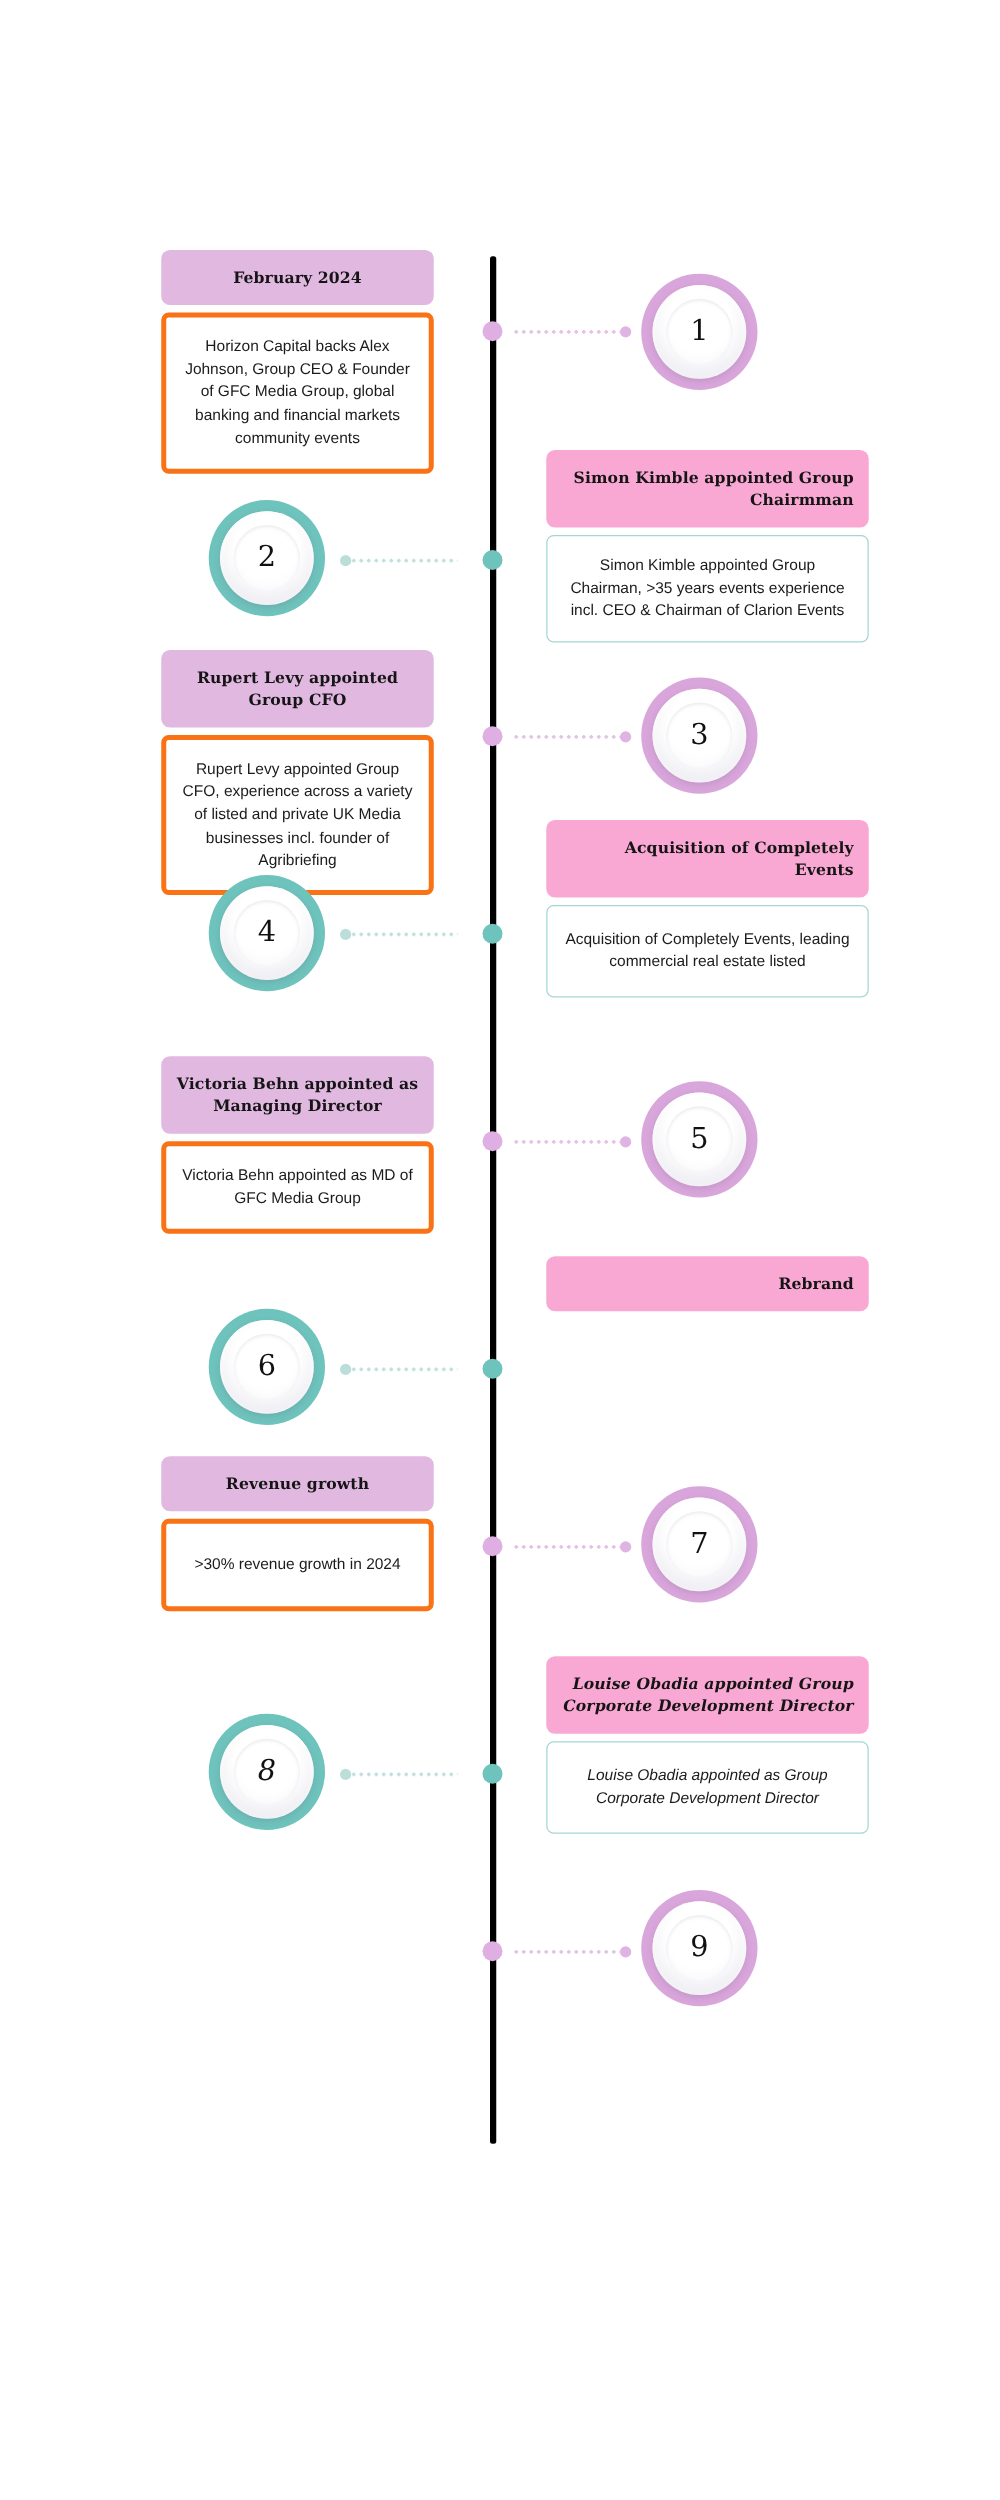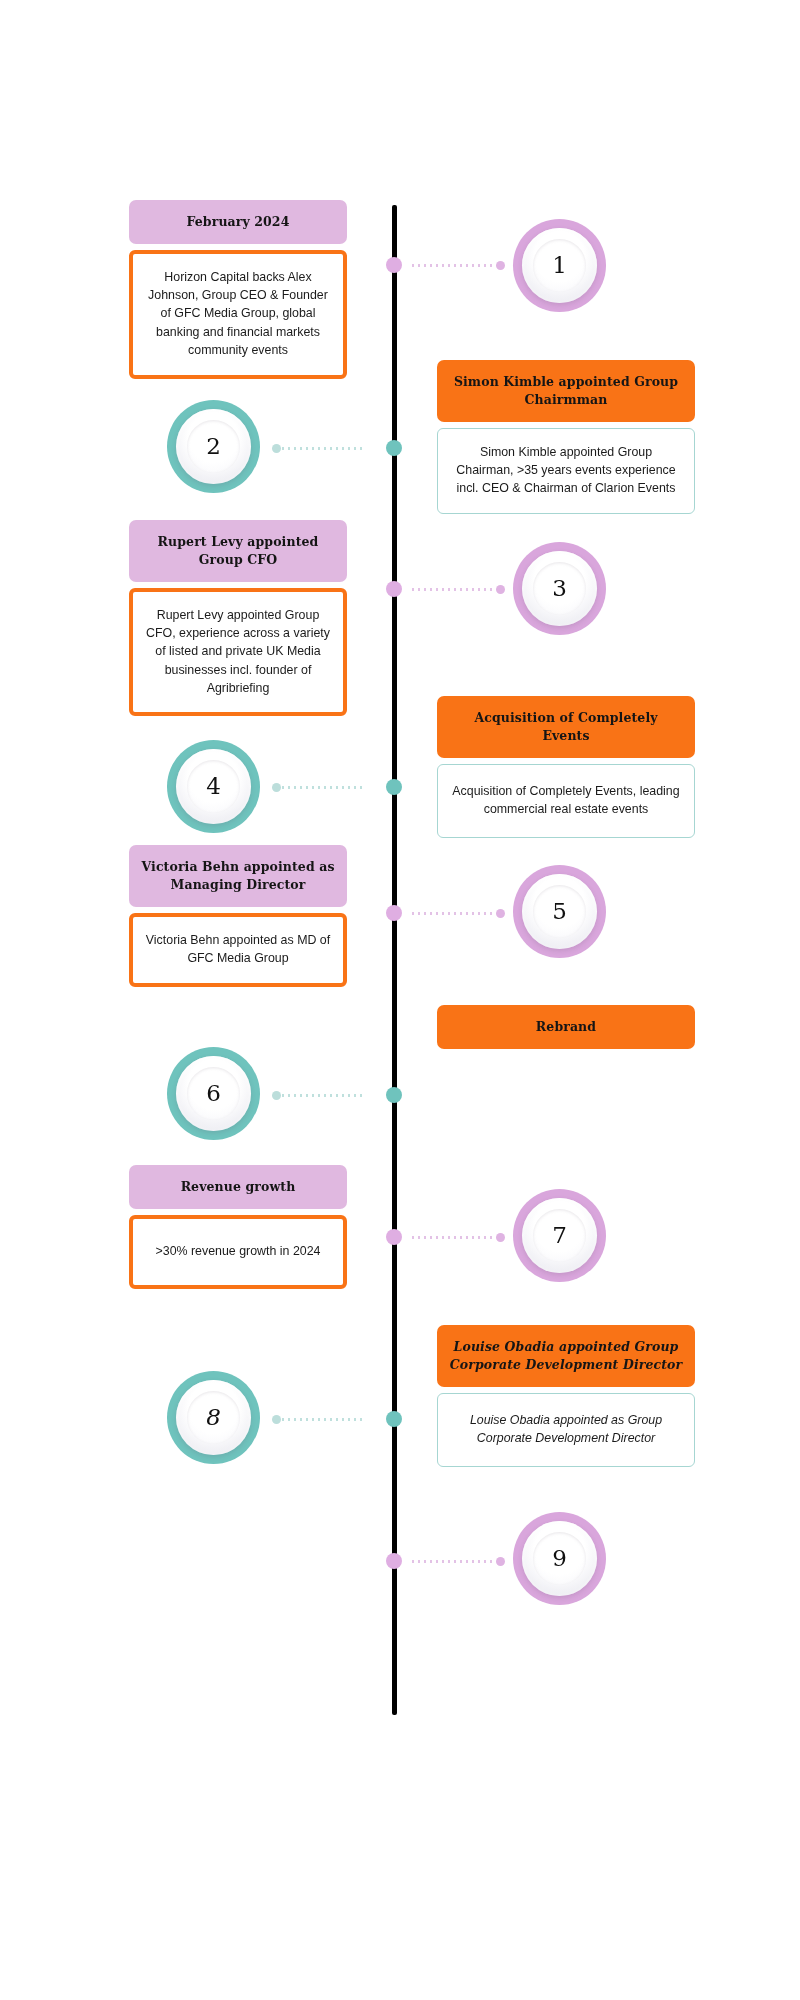"Simon Kimble appointed Group Chairmman" .card-header.teal { background: #f97316 -> #f9a8d4; text-align: none -> right }
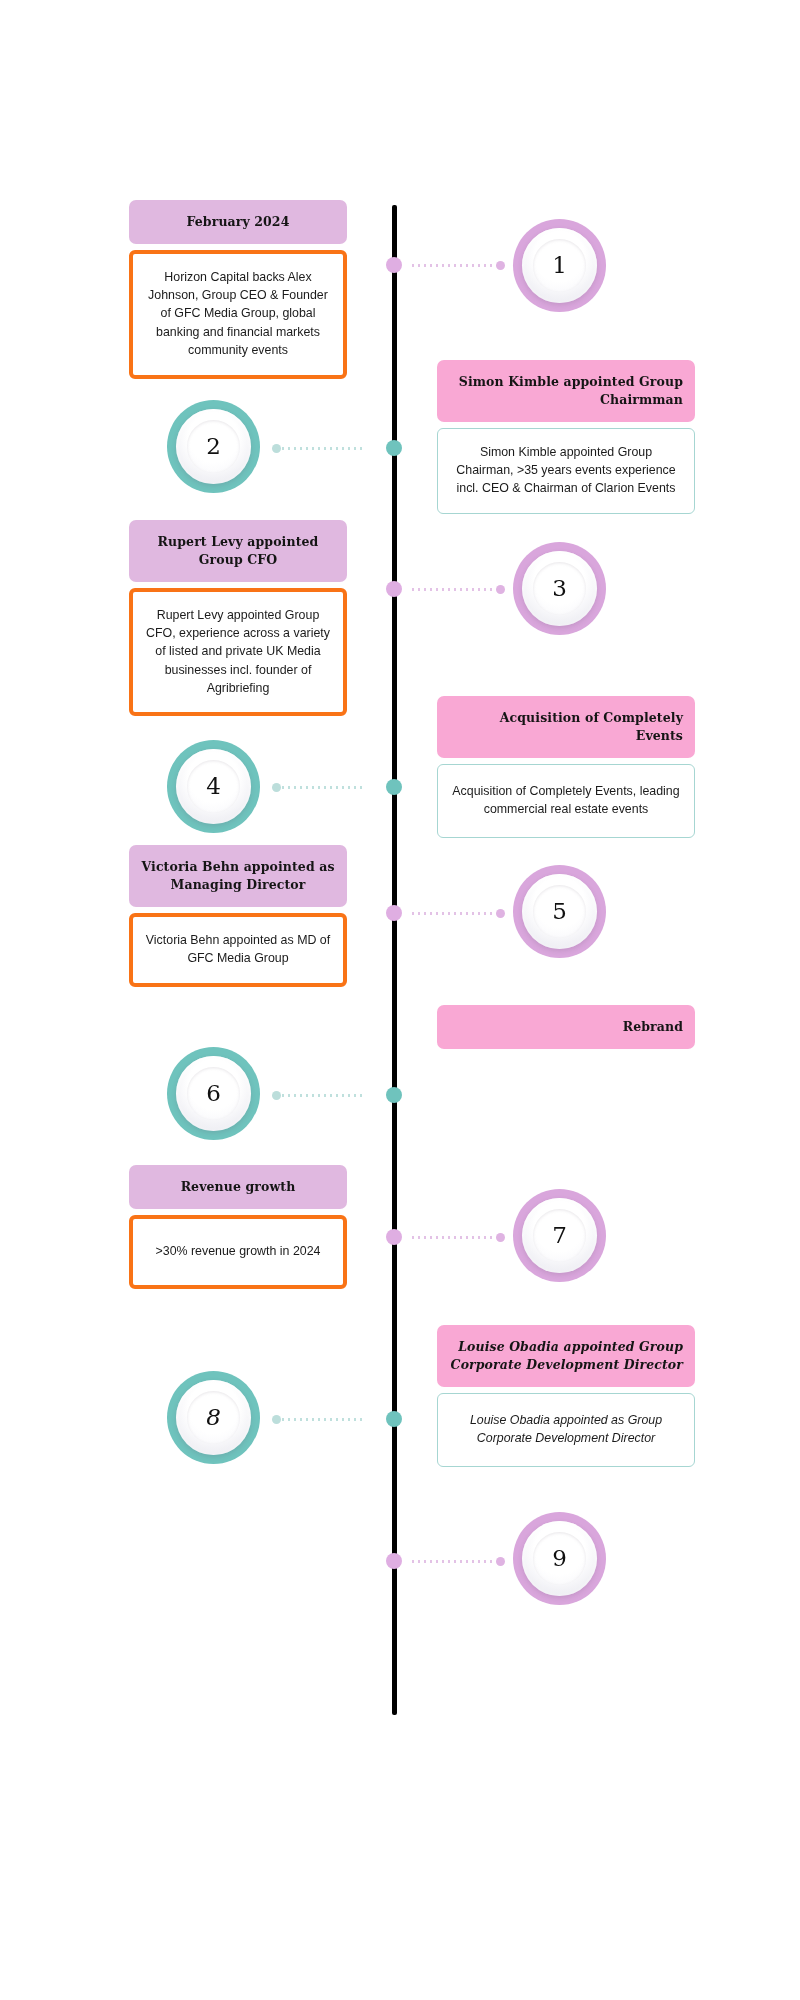"Acquisition of Completely Events" div.row { top: 696px -> 656px }
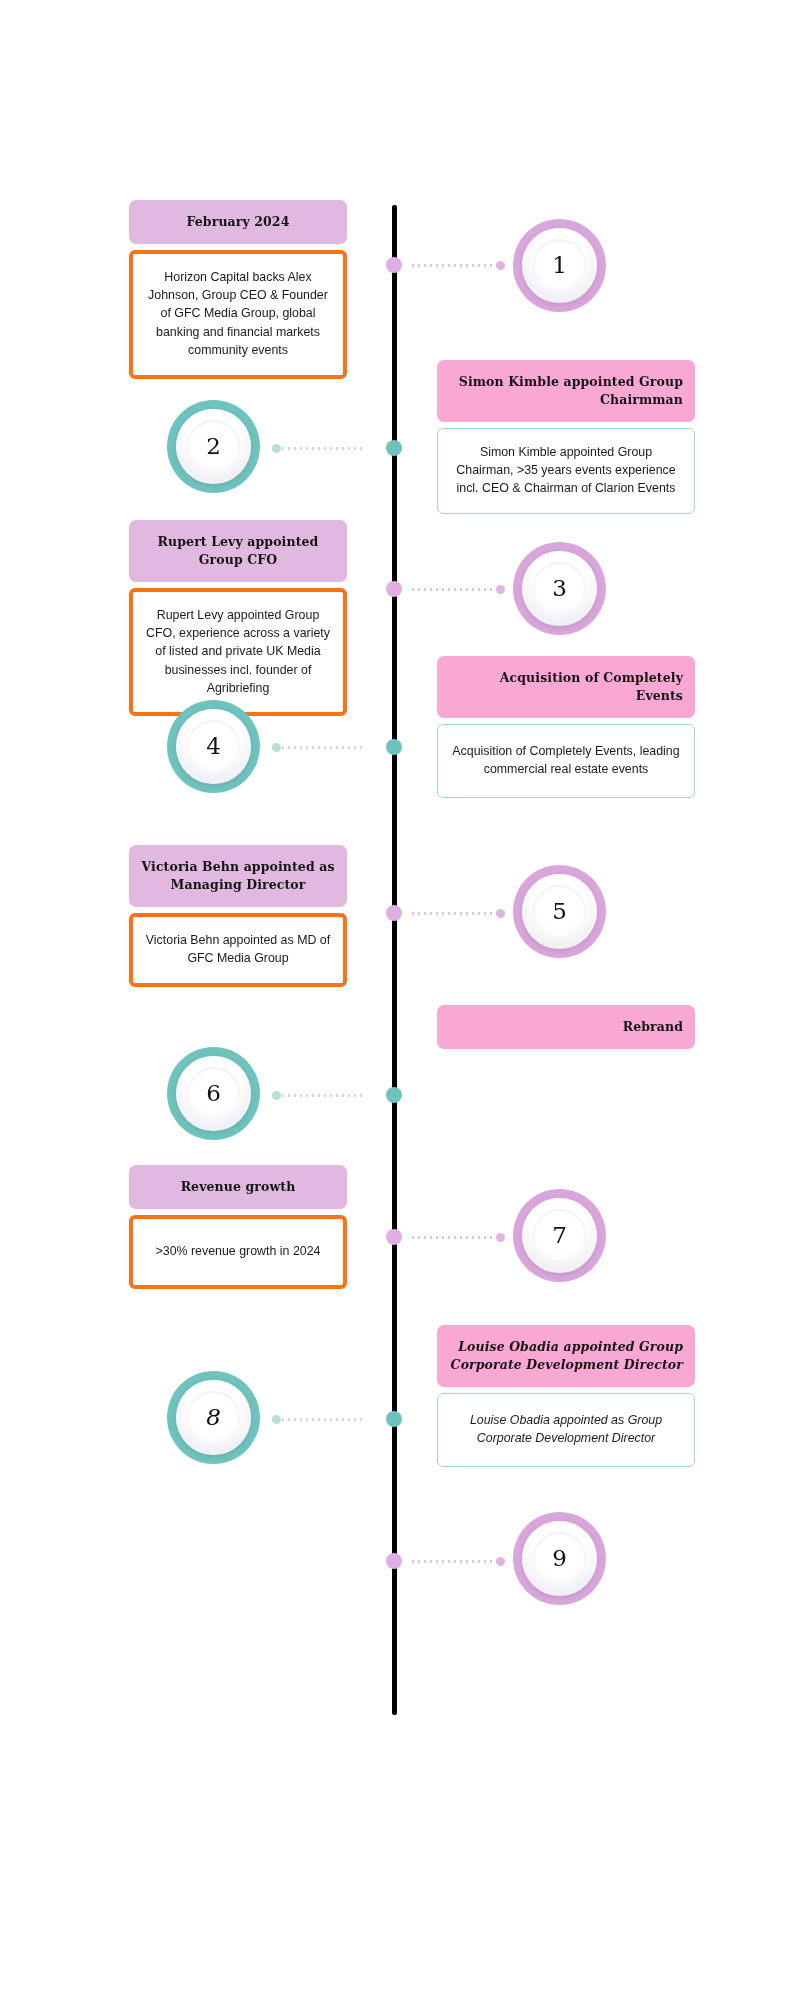"Acquisition of Completely Events," span { text: events -> listed }
